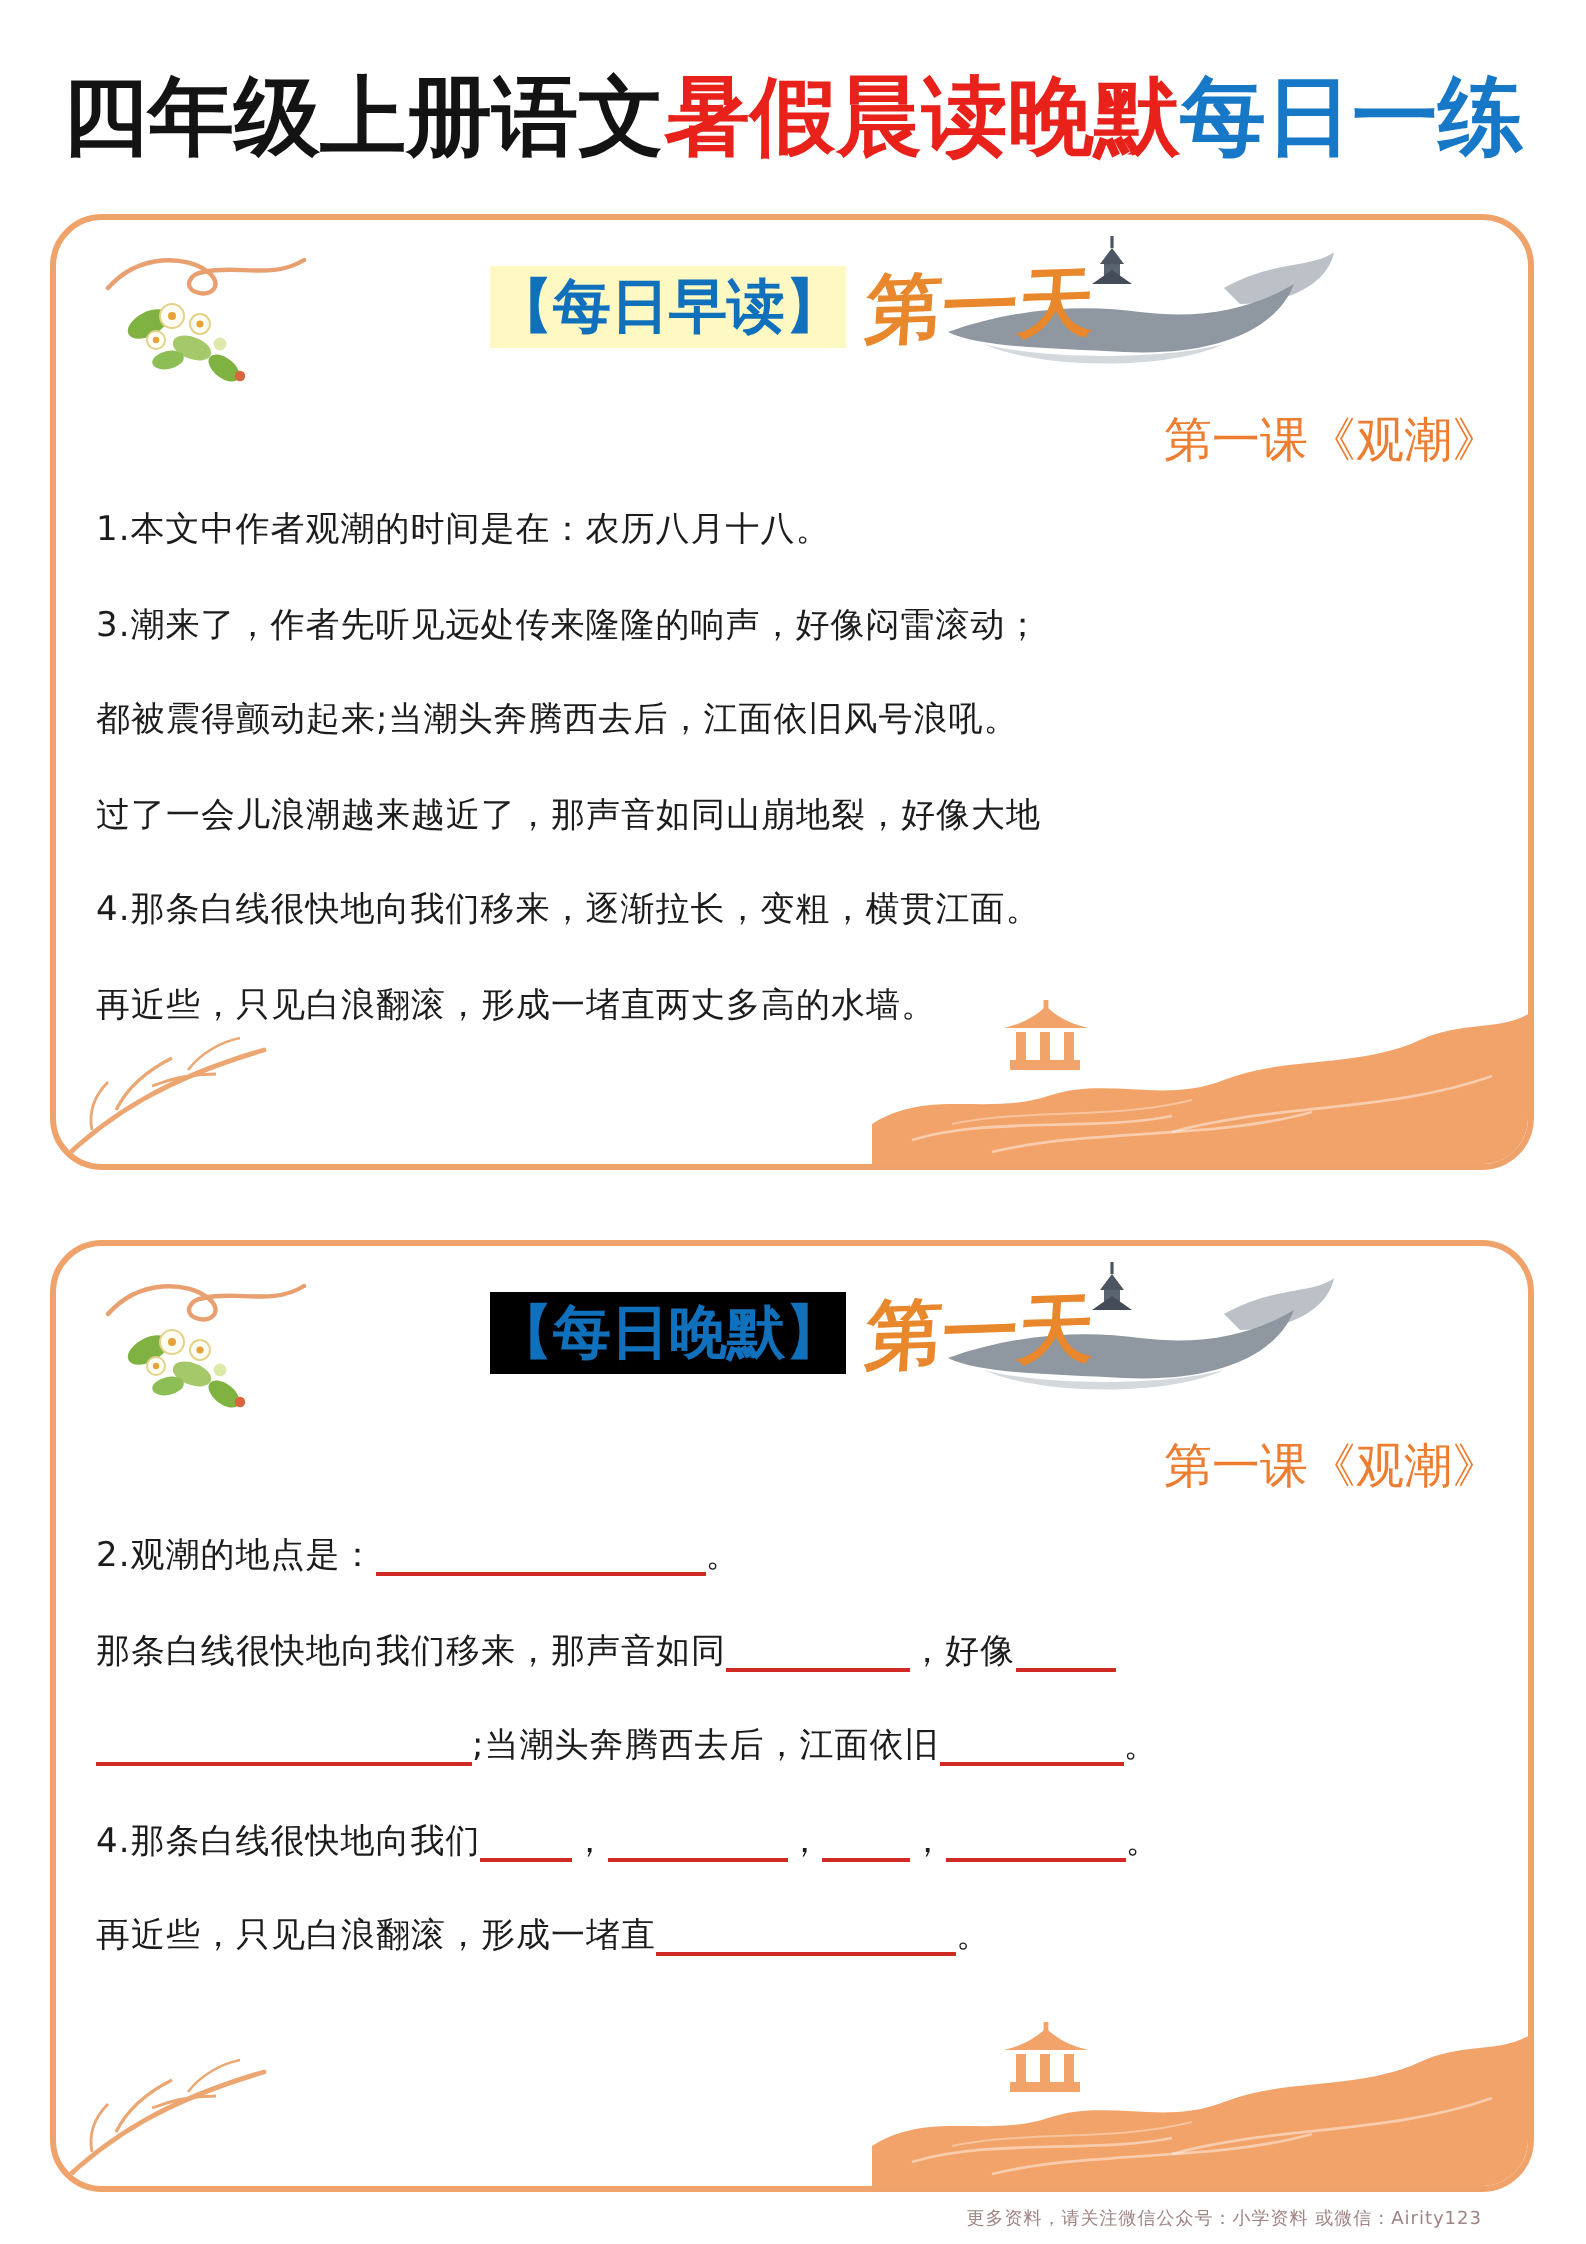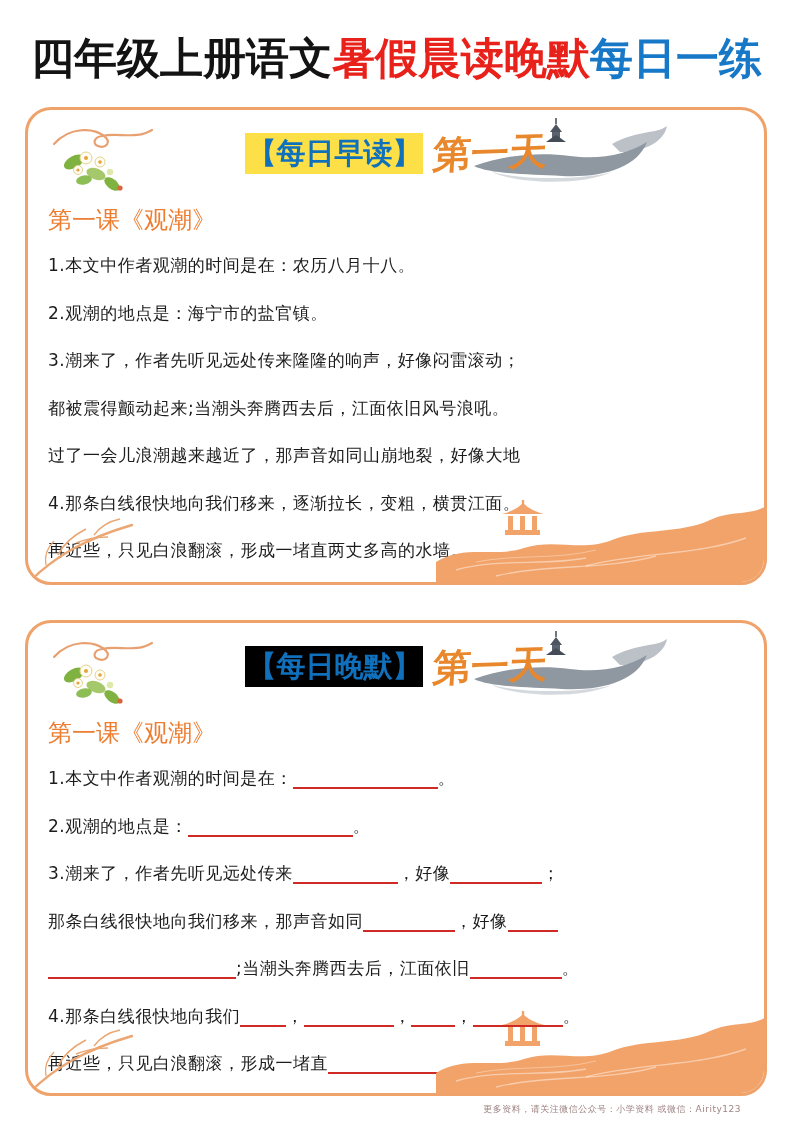"【每日早读】" span.badge { background-color: #fde047 -> #fef9c3 }
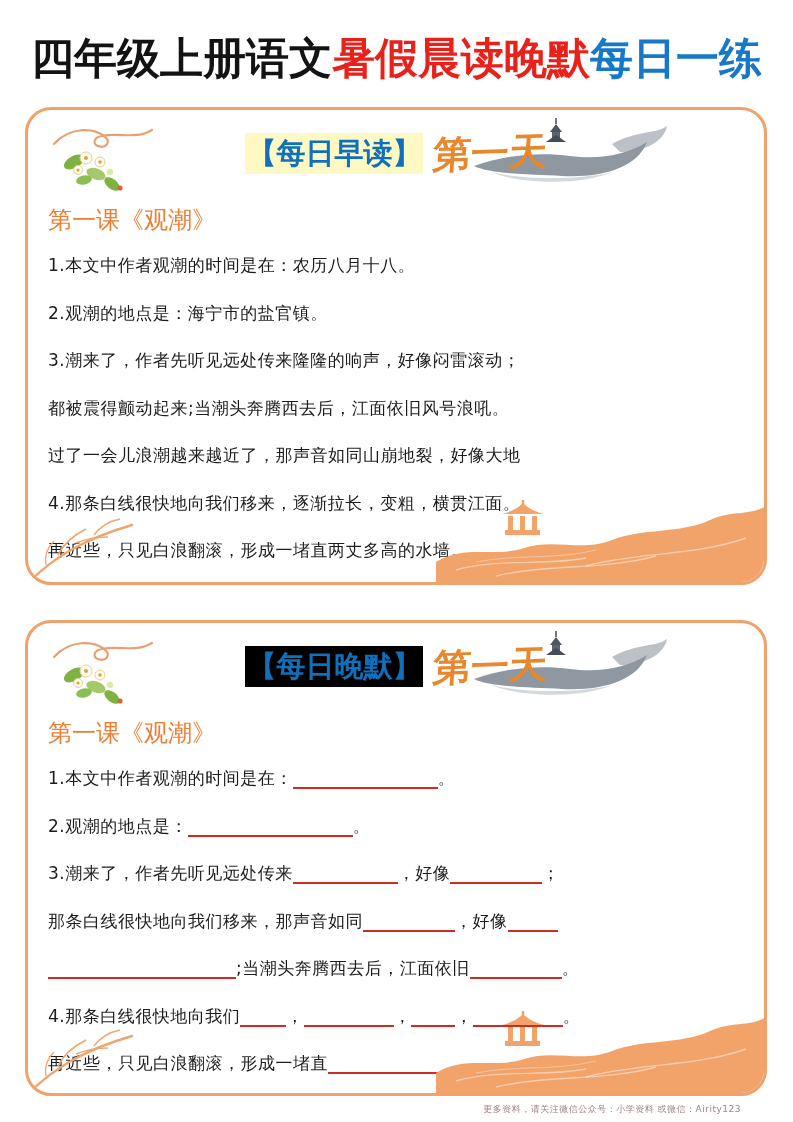"第一课《观潮》" .lesson-title { text-align: none -> right }
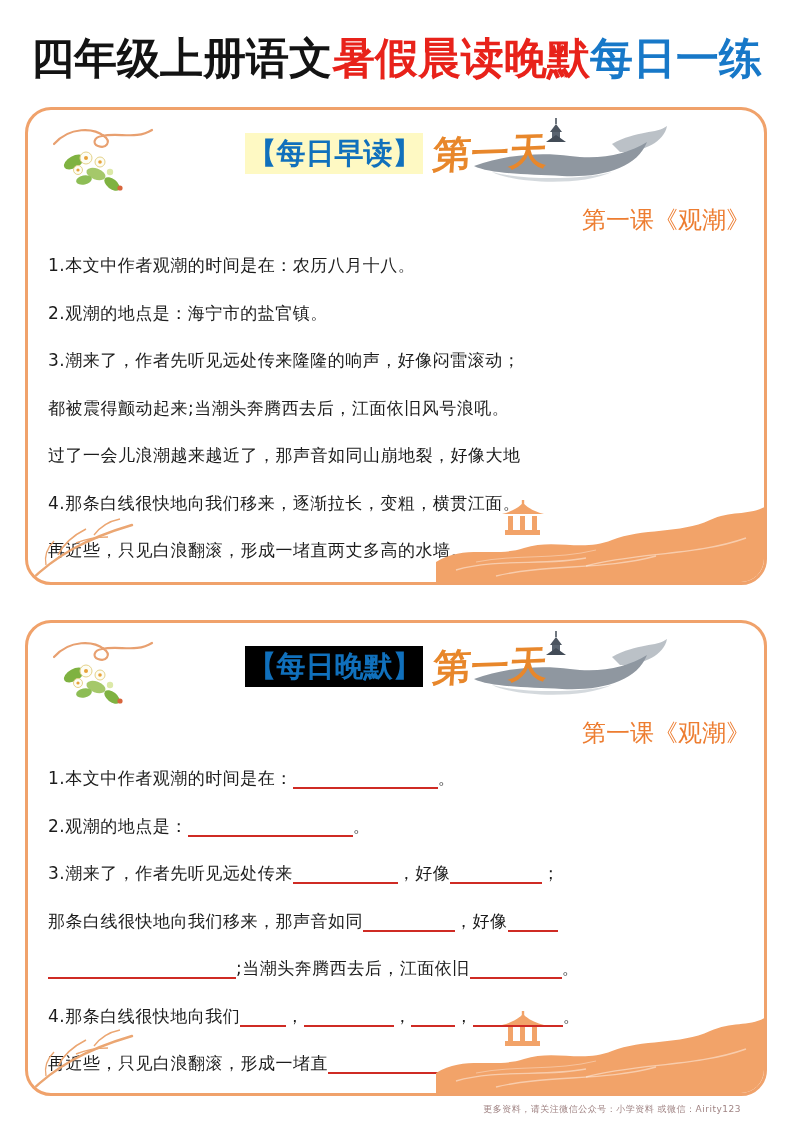"2.观潮的地点是：海宁市的盐官镇。" div.line { html: <div><span>2.观潮的地点是：海宁市的盐官镇。</span></div> -> none }
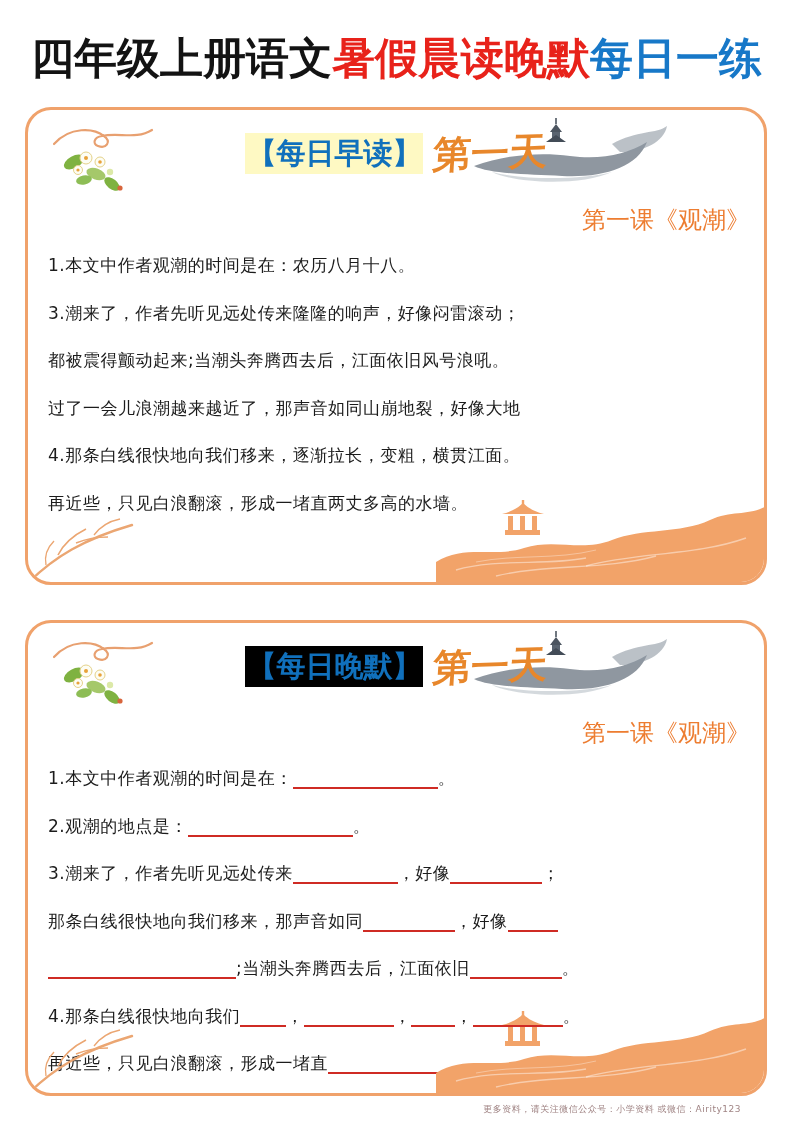"1.本文中作者观潮的时间是在： 。" div.line { html: <div><span>1.本文中作者观潮的时间是在：</span><span></span><span>。</span></div> -> none }
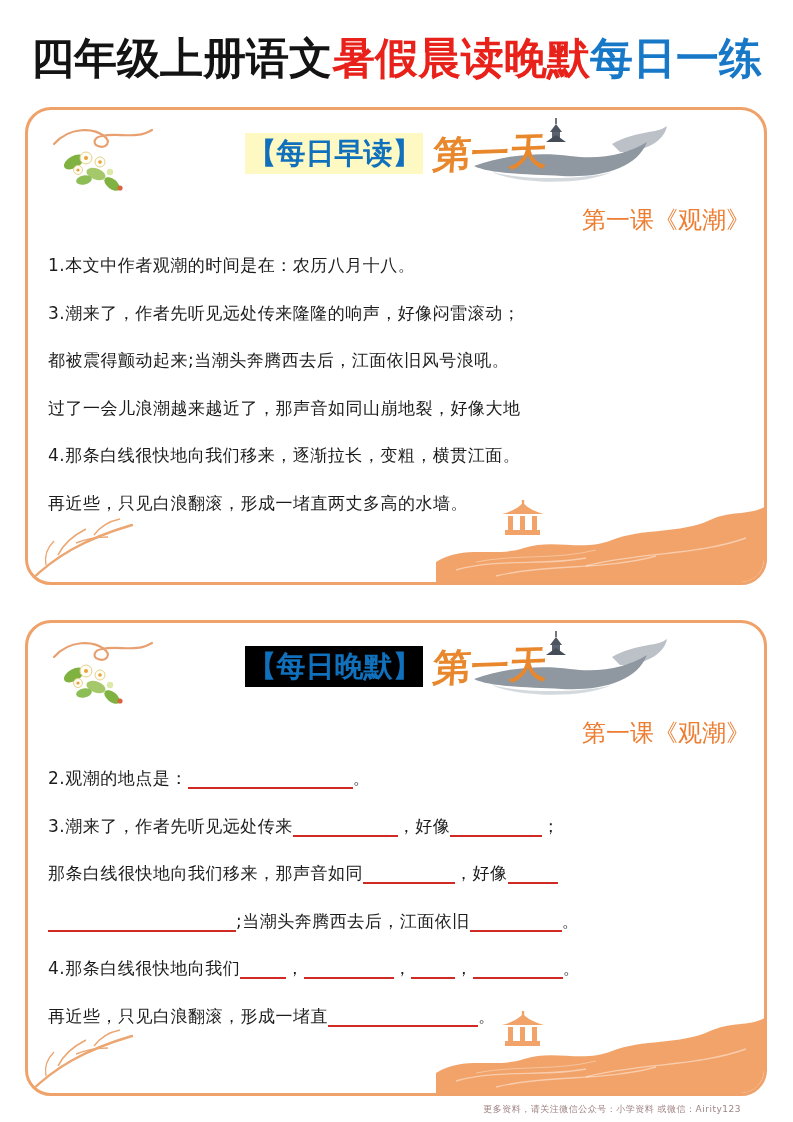"3.潮来了，作者先听见远处传来 ，好像 ；" div.line { html: <div><span>3.潮来了，作者先听见远处传来</span><span></span><span>，好像</span><span></span><span>；</span></div> -> none }
